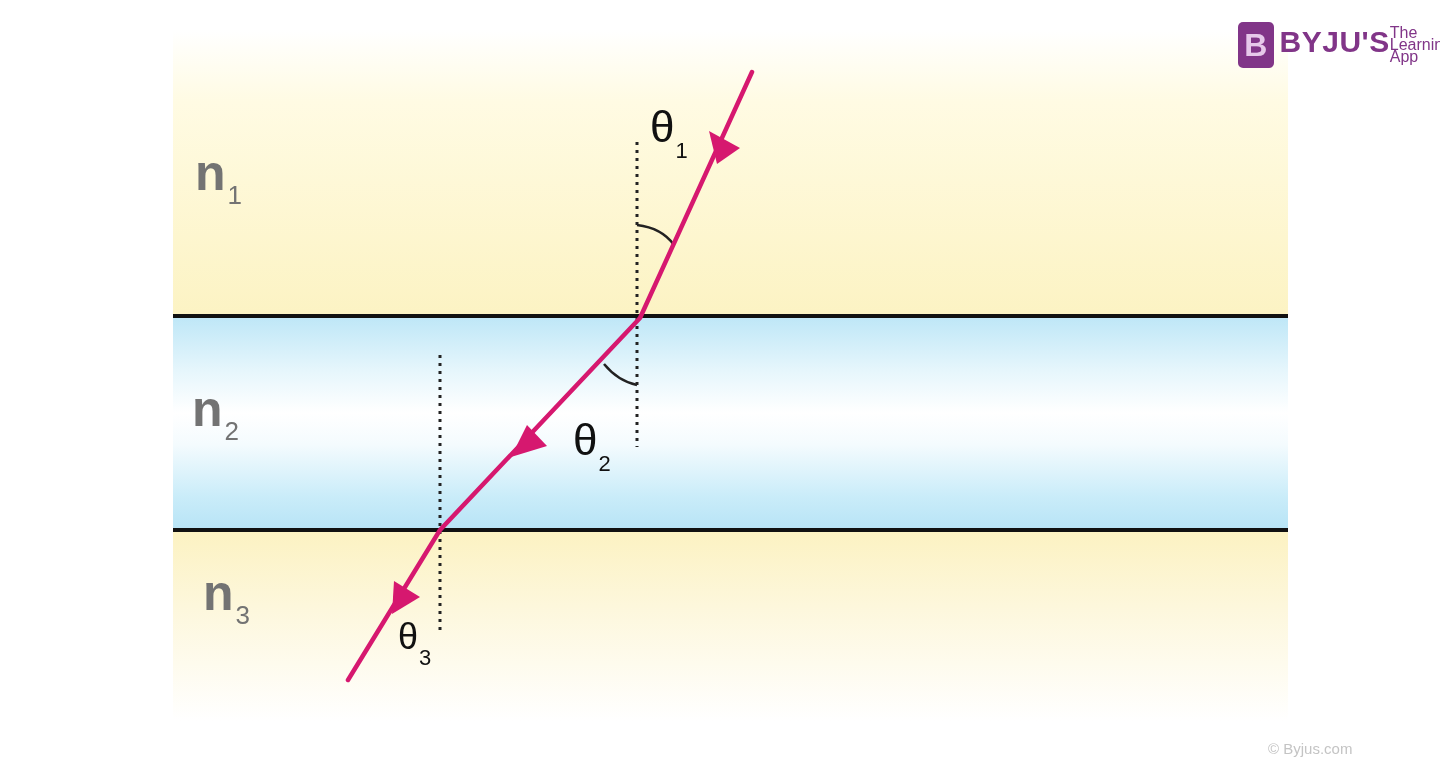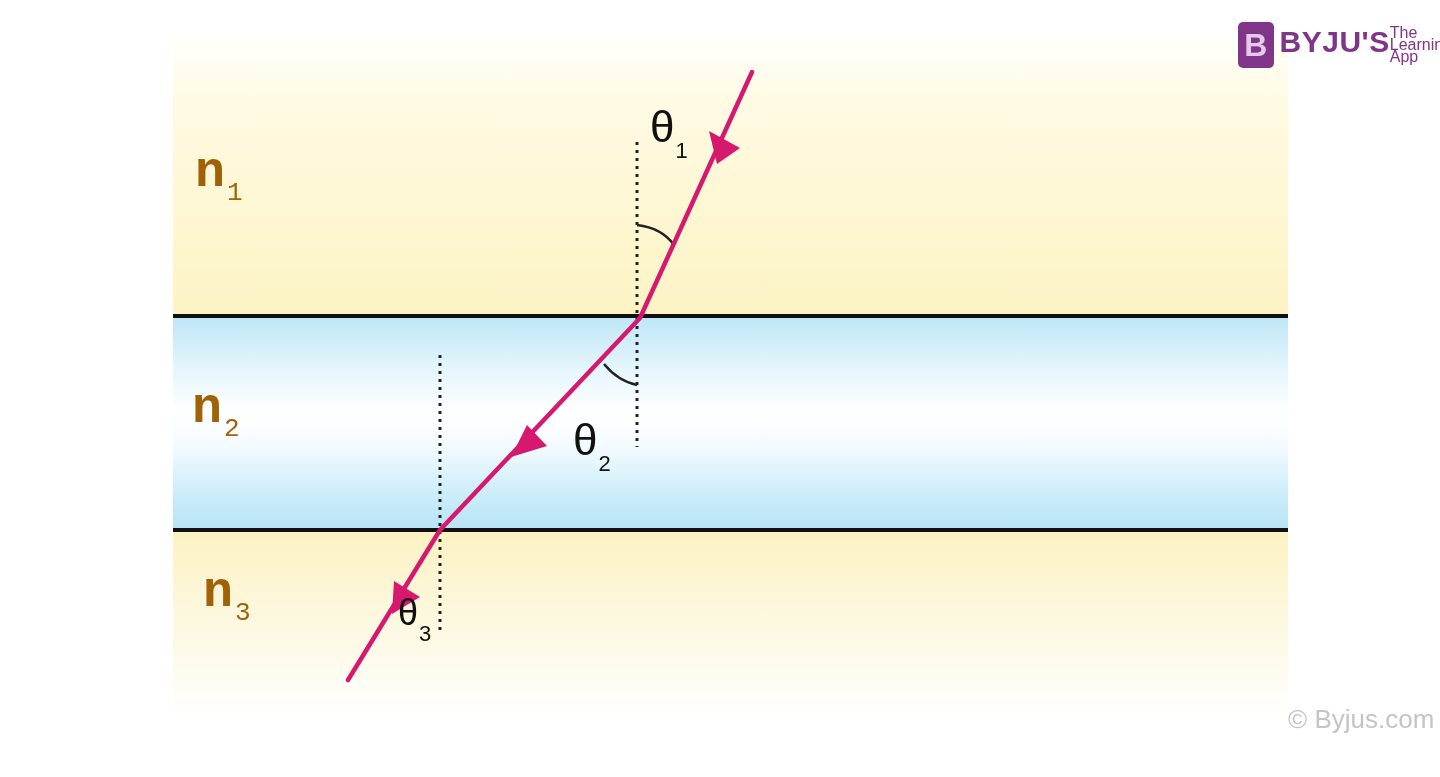"n1" .medium-label { color: #a16207 -> #737373; font-family: Liberation Mono, monospace -> Liberation Sans, sans-serif }
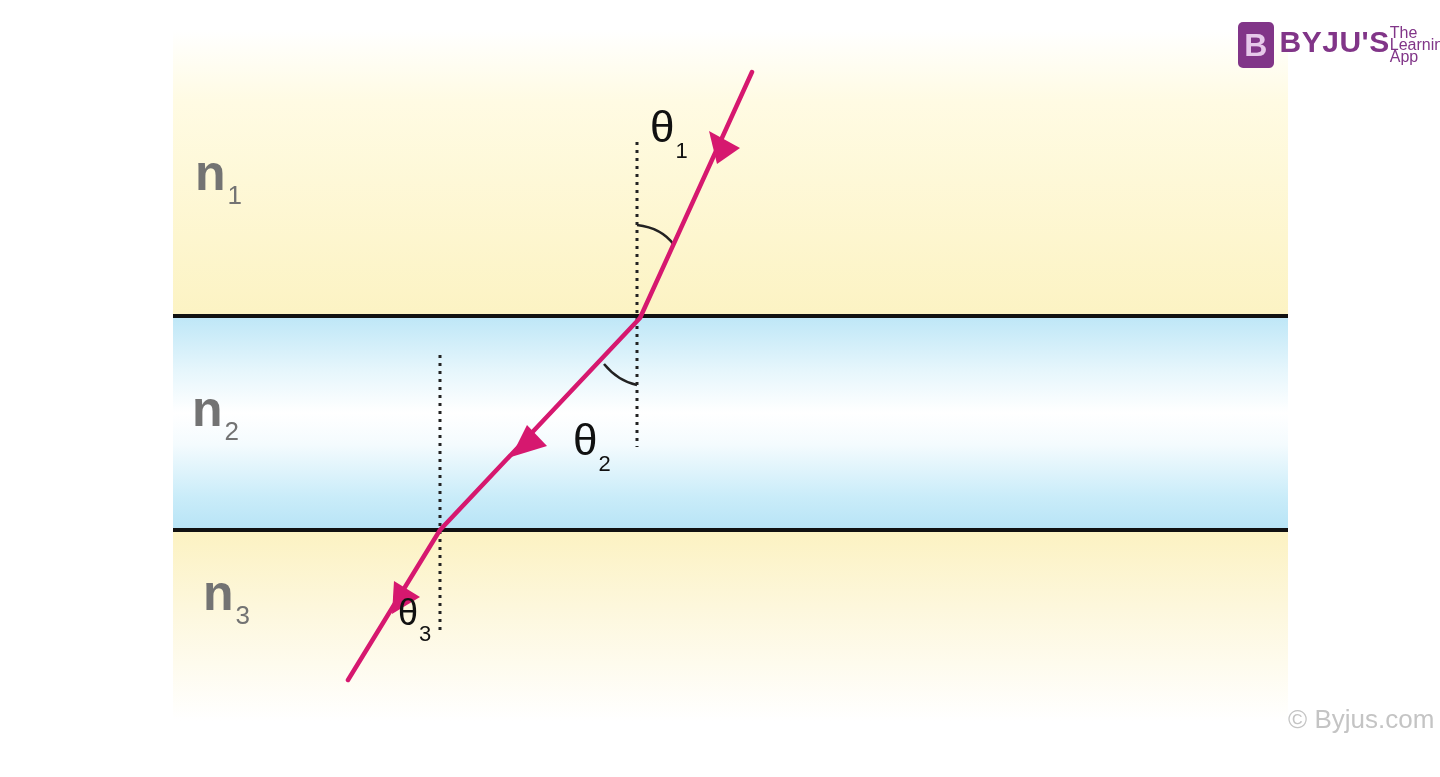"θ3" div.angle-label { top: 595px -> 619px }
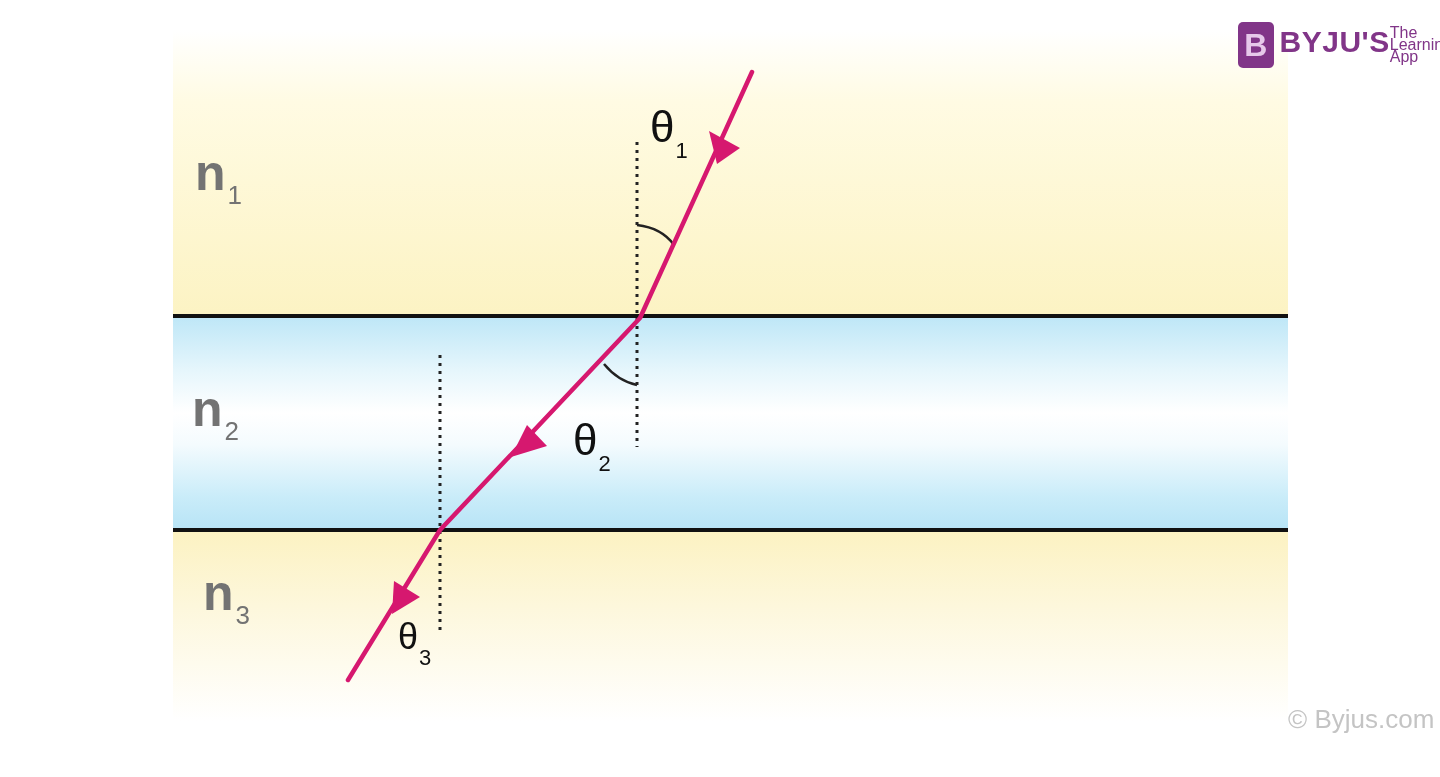"© Byjus.com" .watermark { font-size: 26px -> 15px; margin-left: 20px -> none; top: 704px -> 740px }
